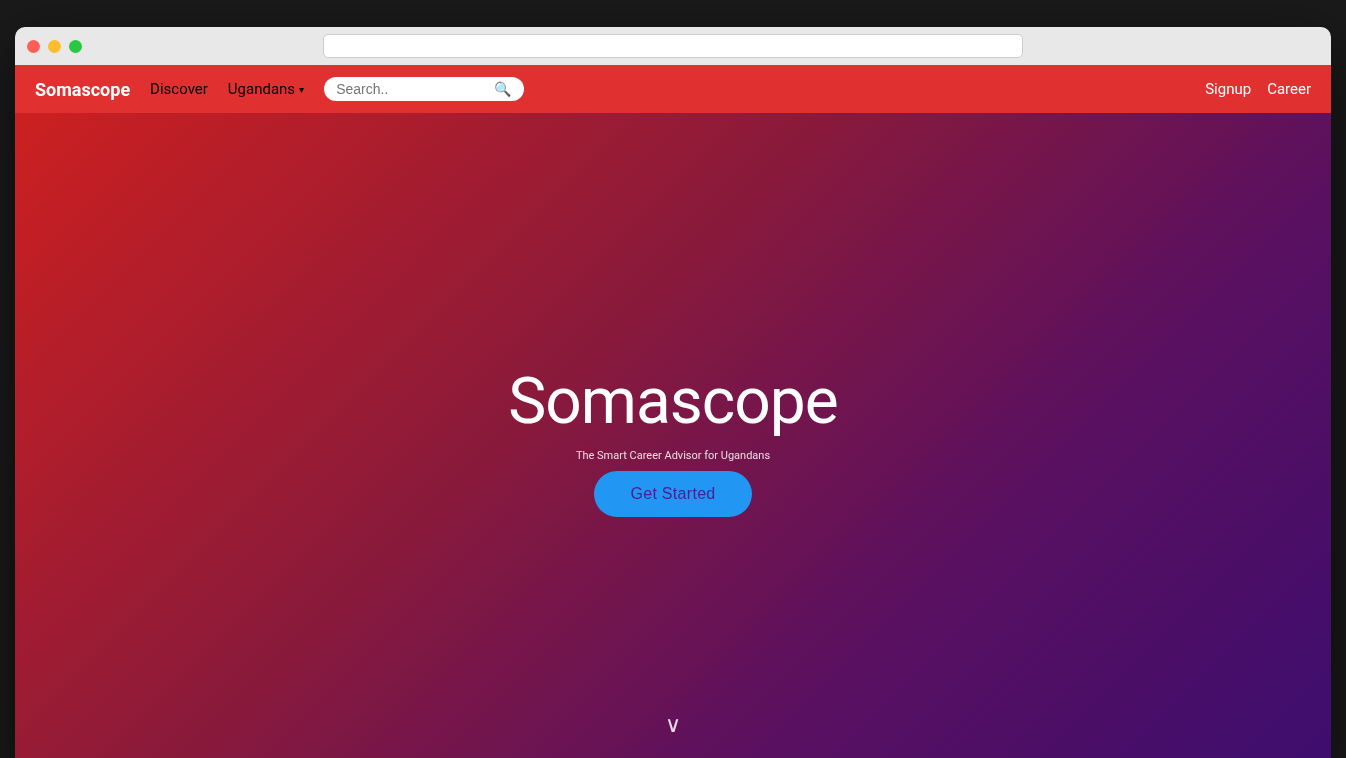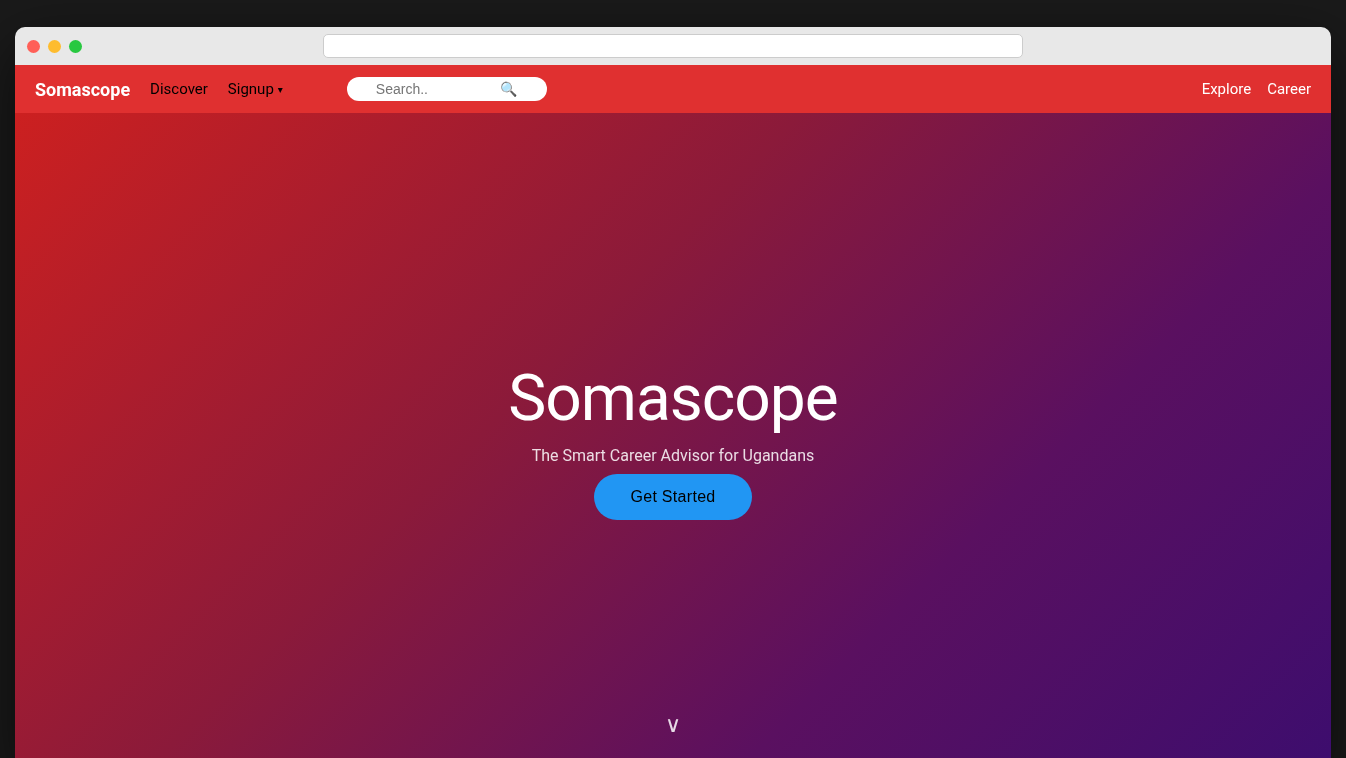"Signup" span { text: Signup -> Ugandans }
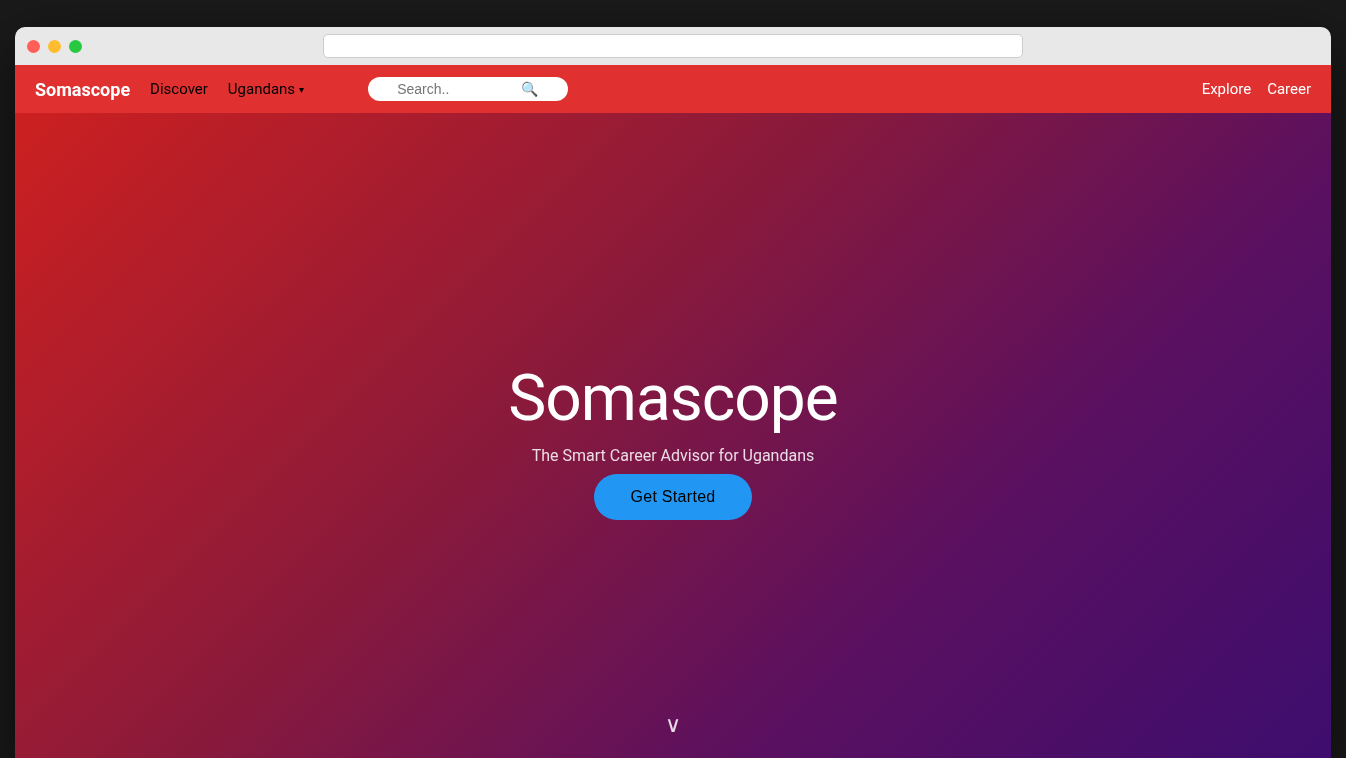"Search.." .search-container { margin-left: 44px -> none; padding: 4px 29px -> 4px 12px }
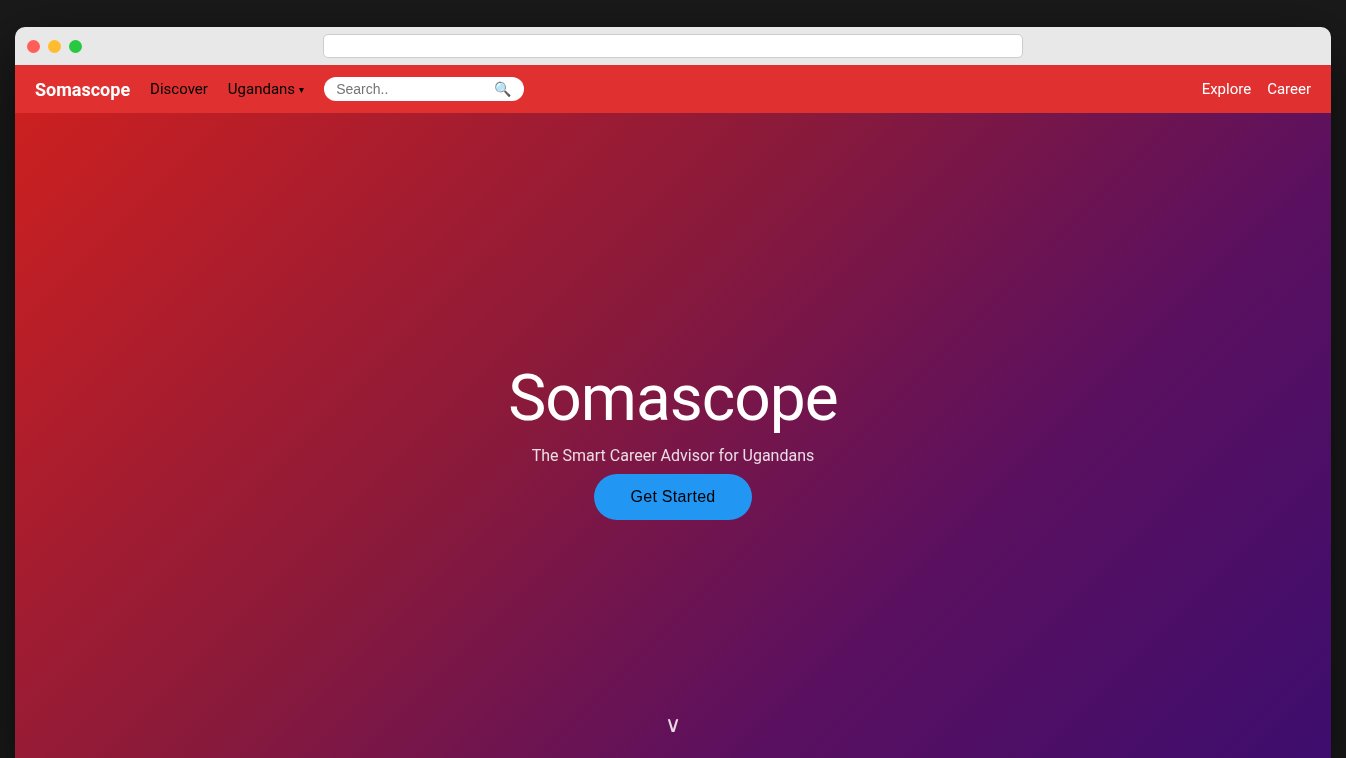"Explore" a.nav-auth-link { text: Explore -> Signup }
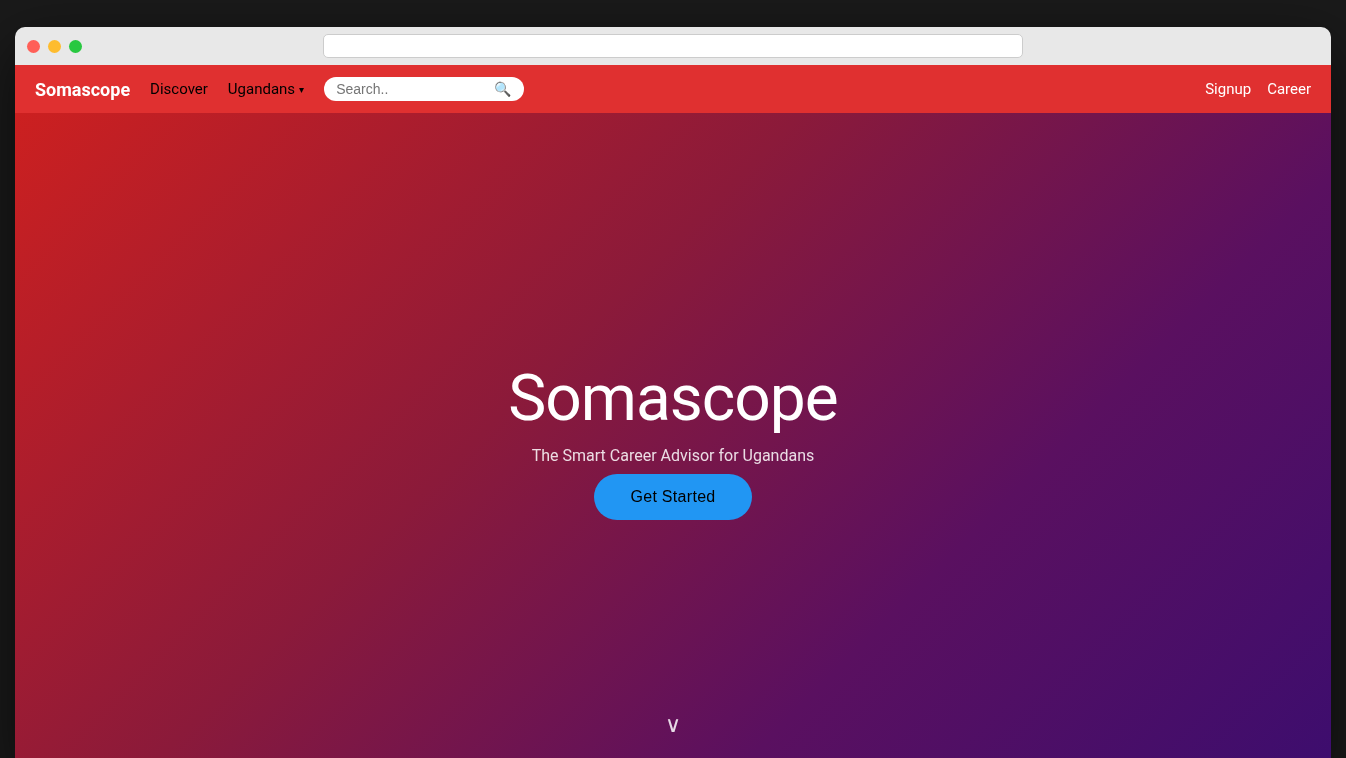"The Smart Career Advisor for" .hero-subtitle { font-size: 16px -> 11px }
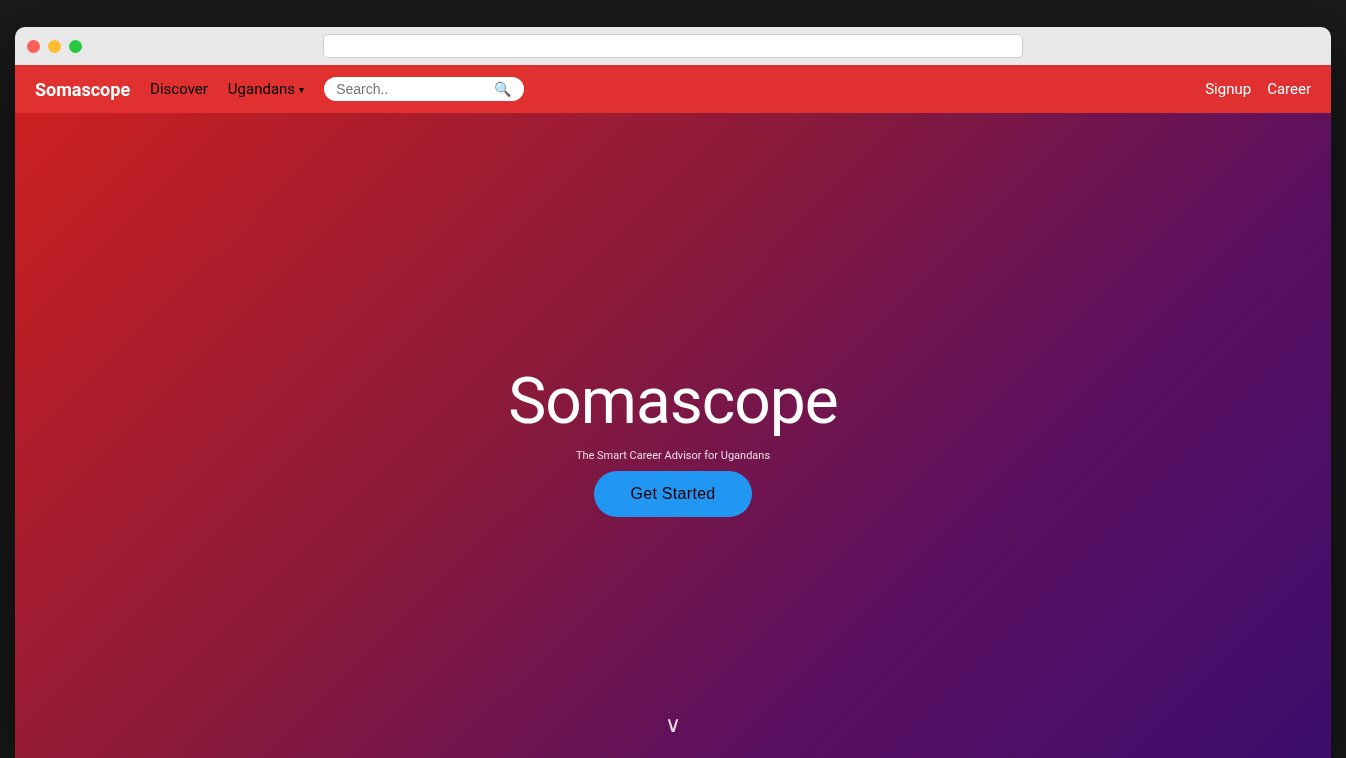"Get Started" .cta-button { color: #000000 -> #4c1d95 }
